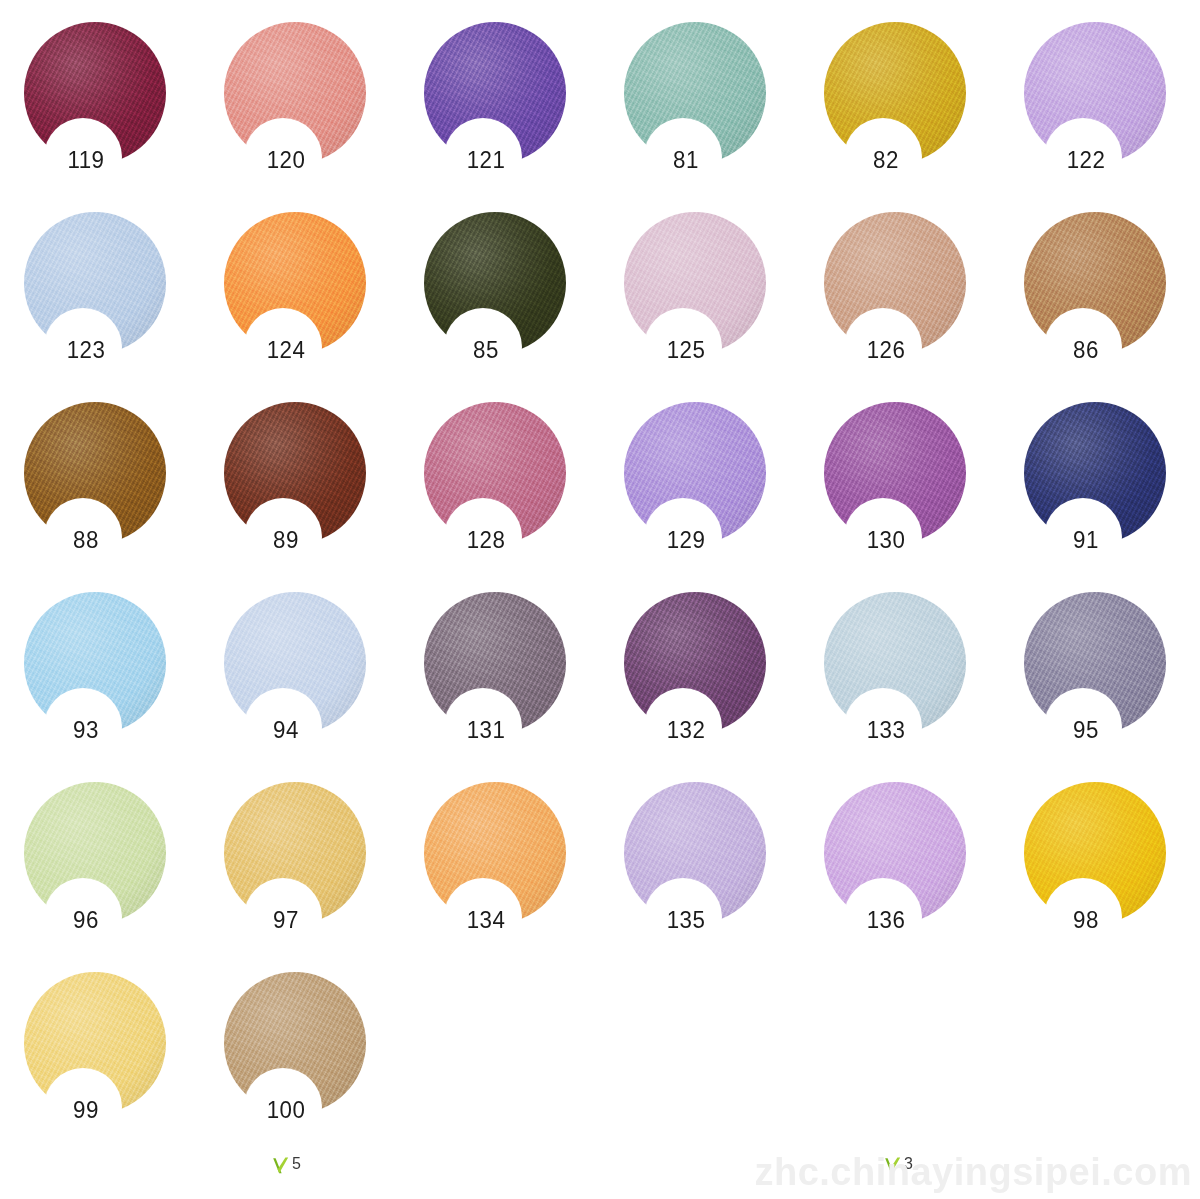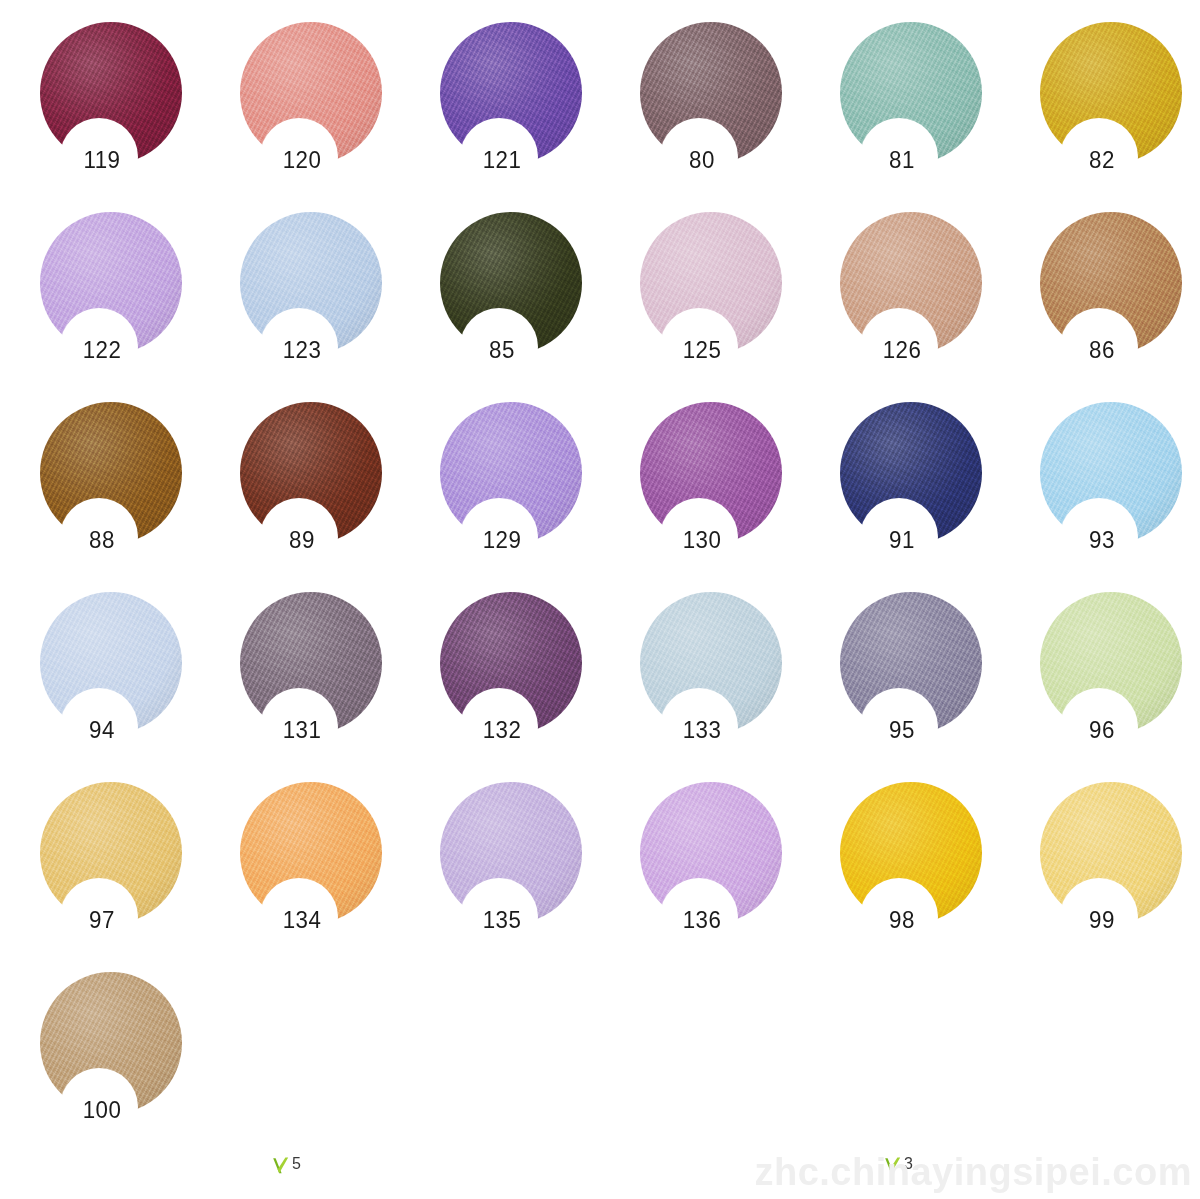"119" #swatch-grid { left: 16px -> 0 }
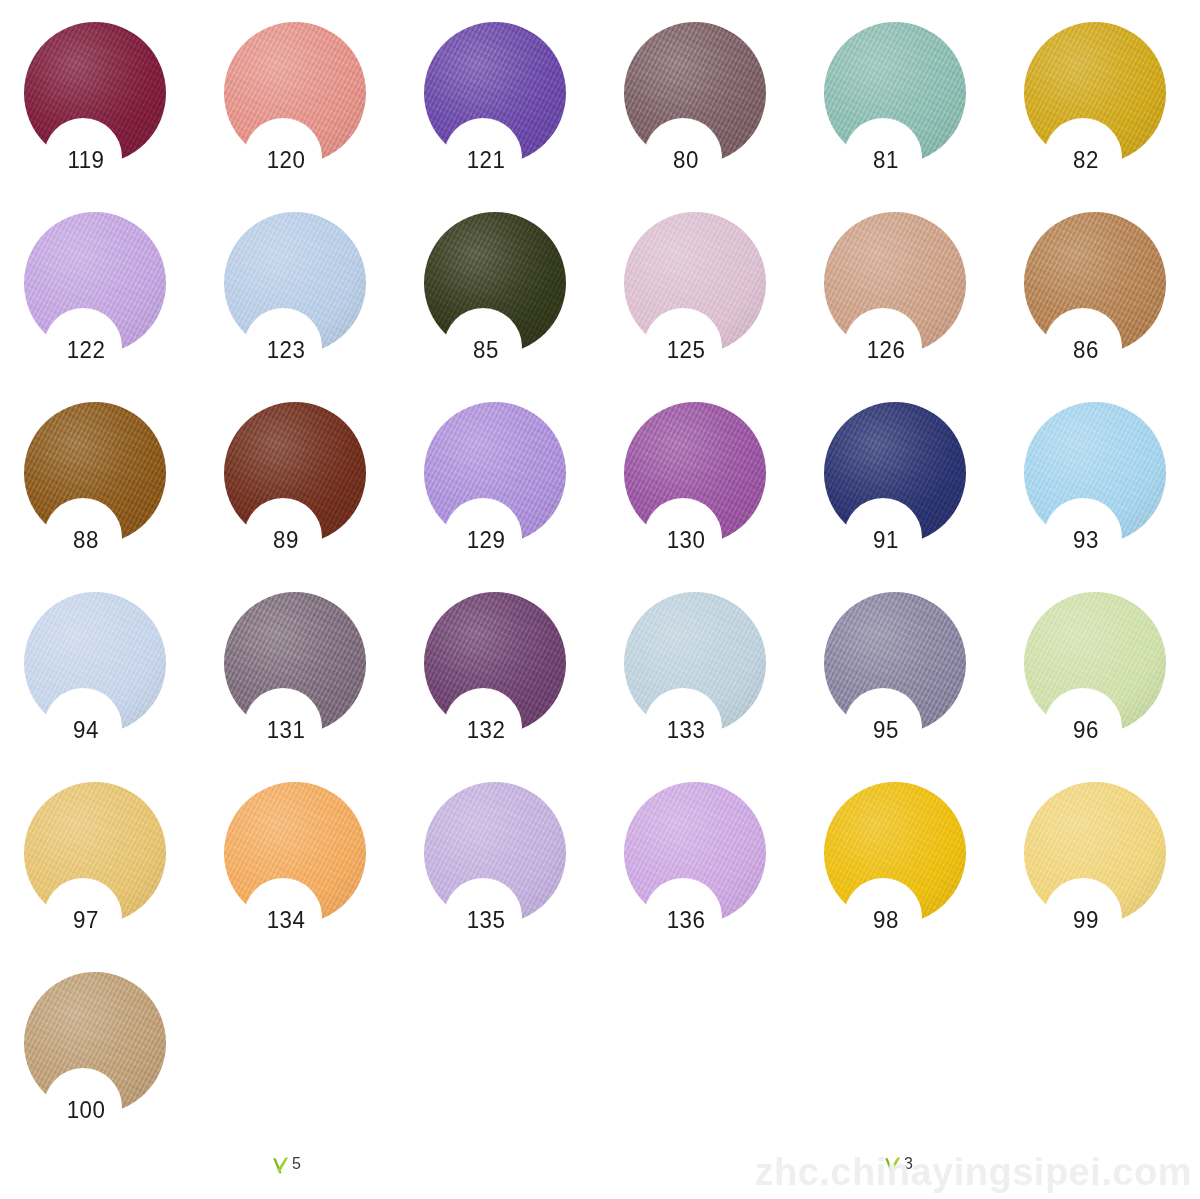"80" div.swatch { html: <div> <div></div> <div></div> <div>80</div> </div> -> none }
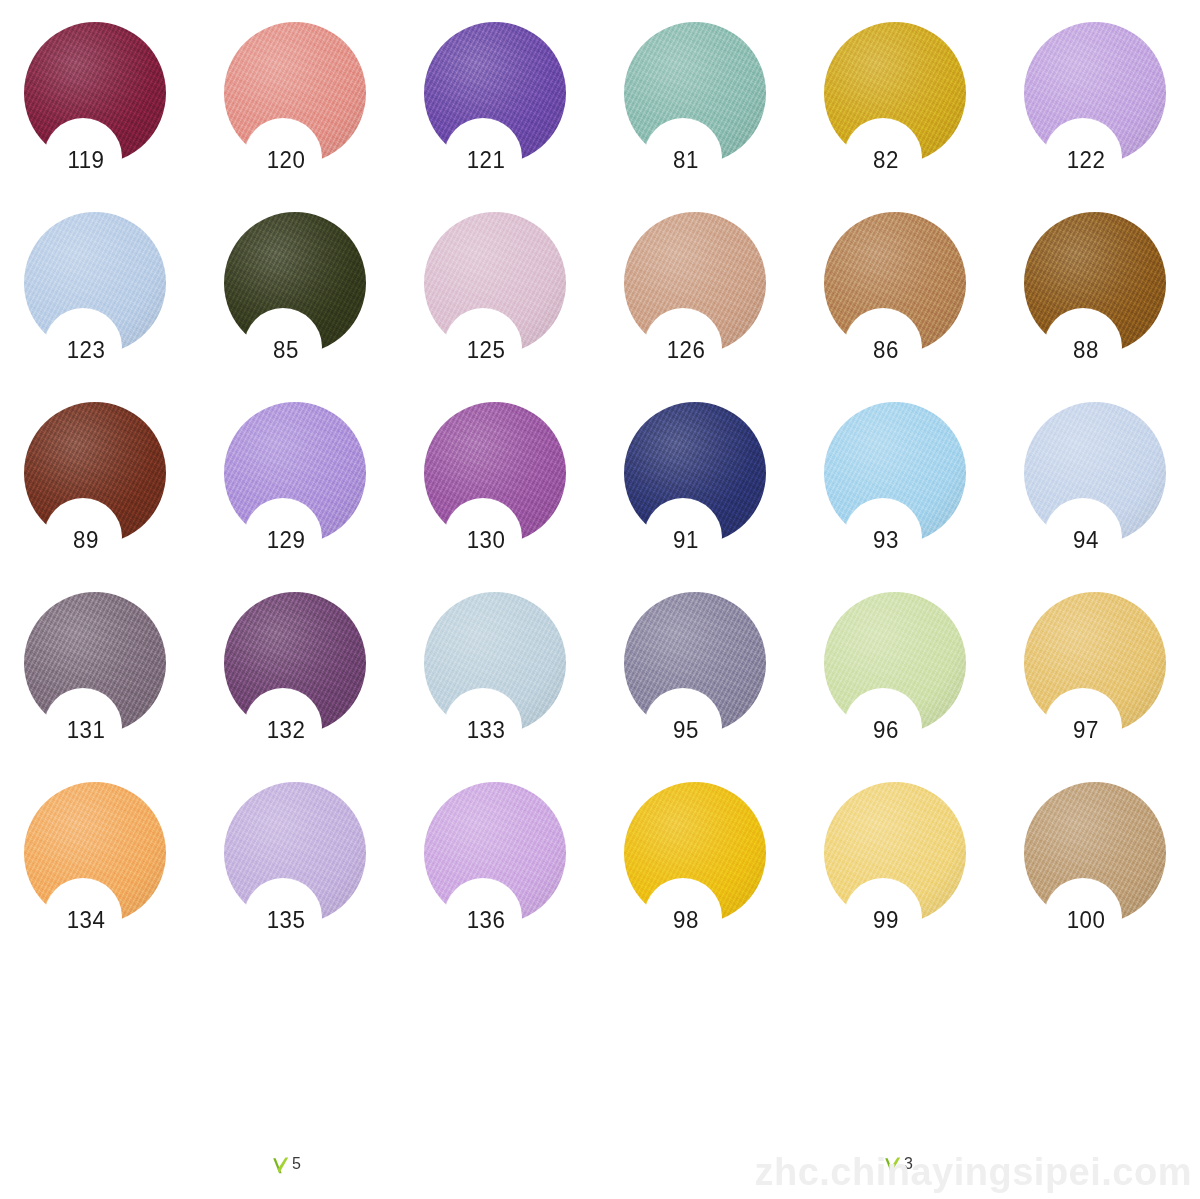"124" div.swatch { html: none -> <div> <div></div> <div></div> <div>124</div> </div> }
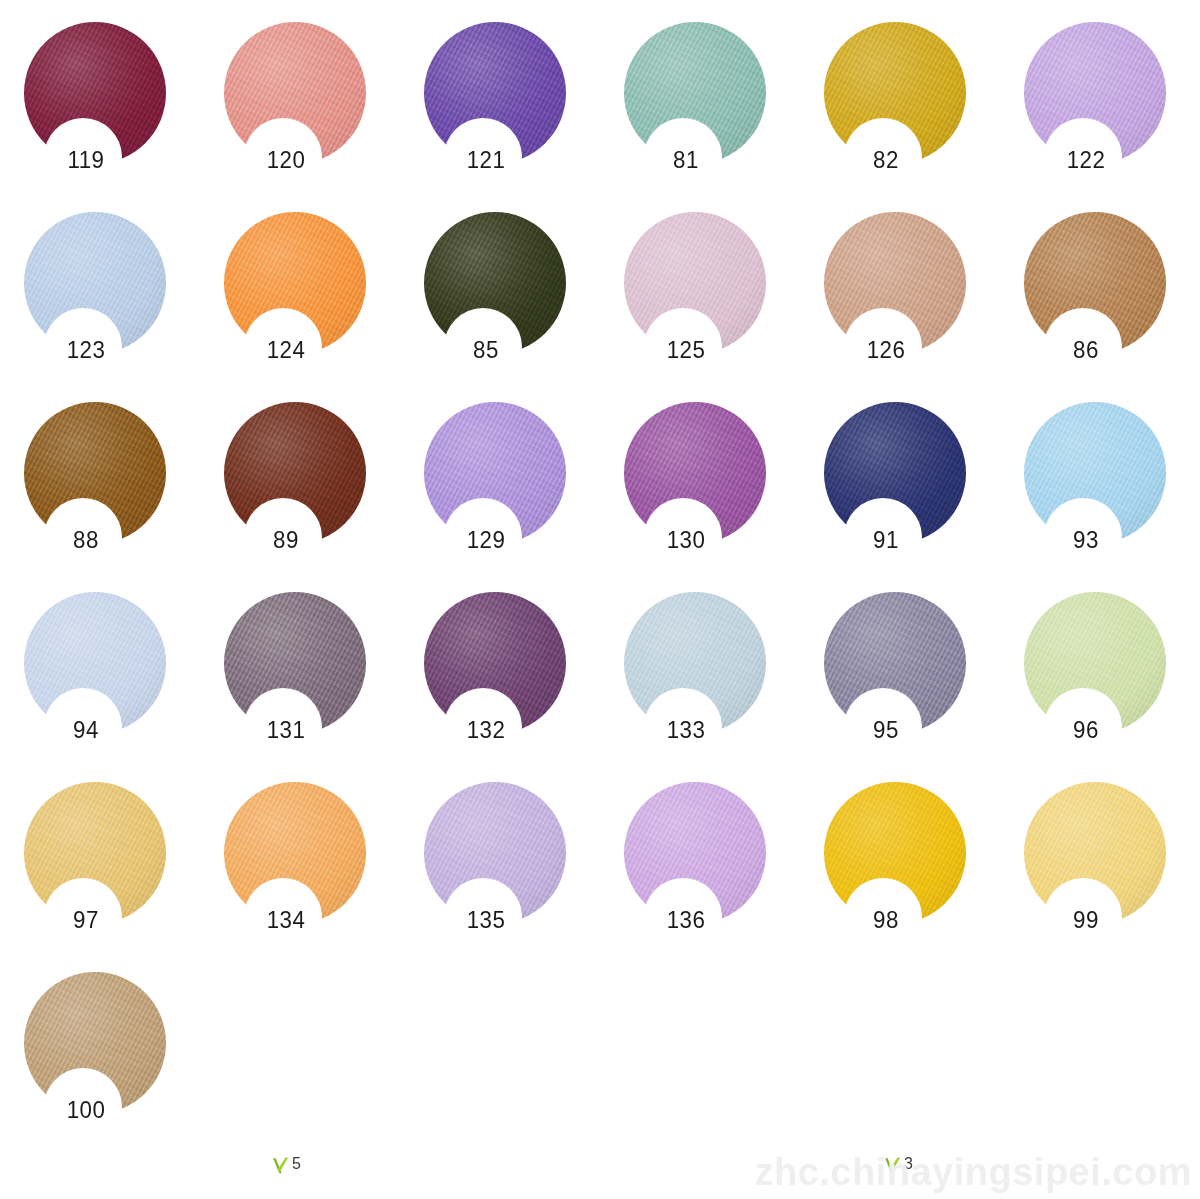"128" div.swatch { html: none -> <div> <div></div> <div></div> <div>128</div> </div> }
